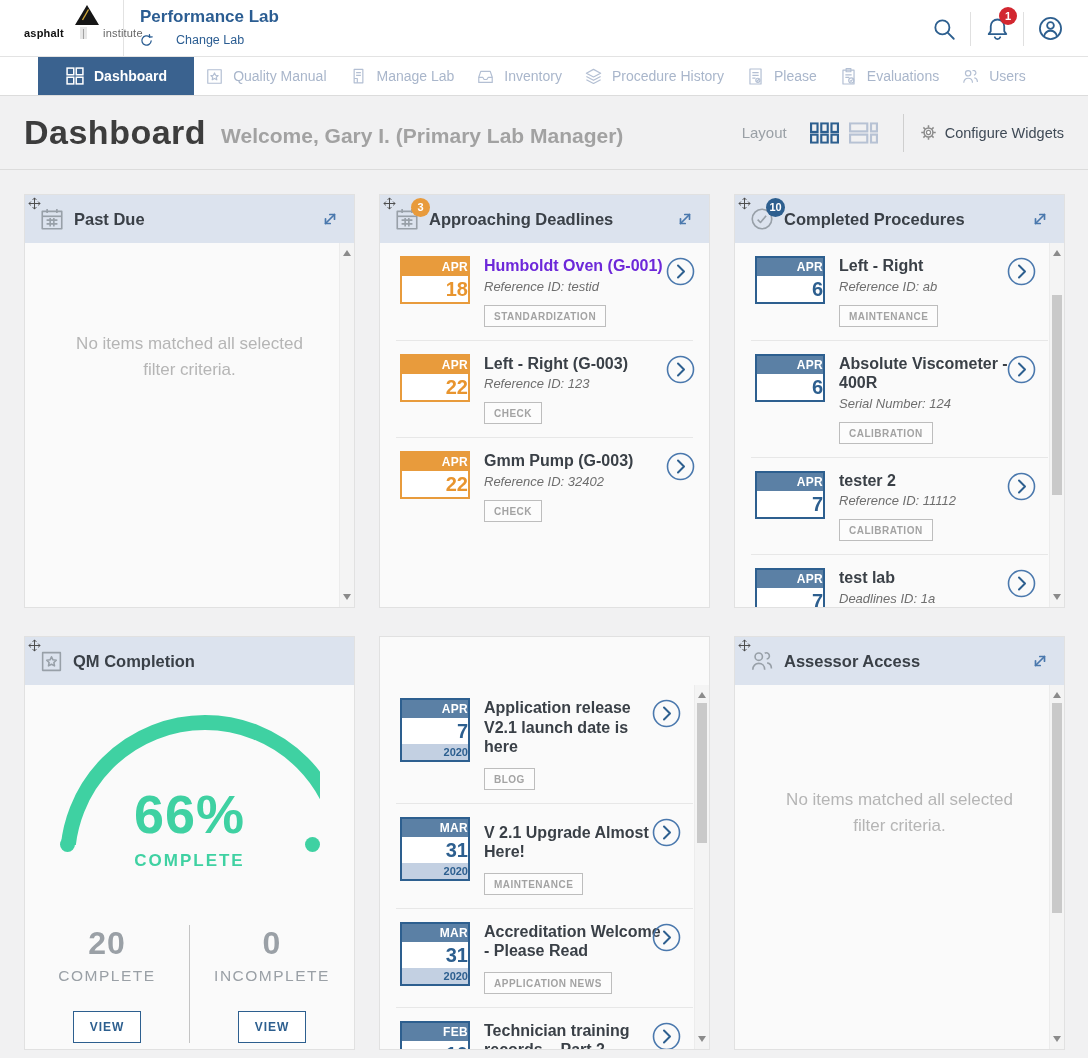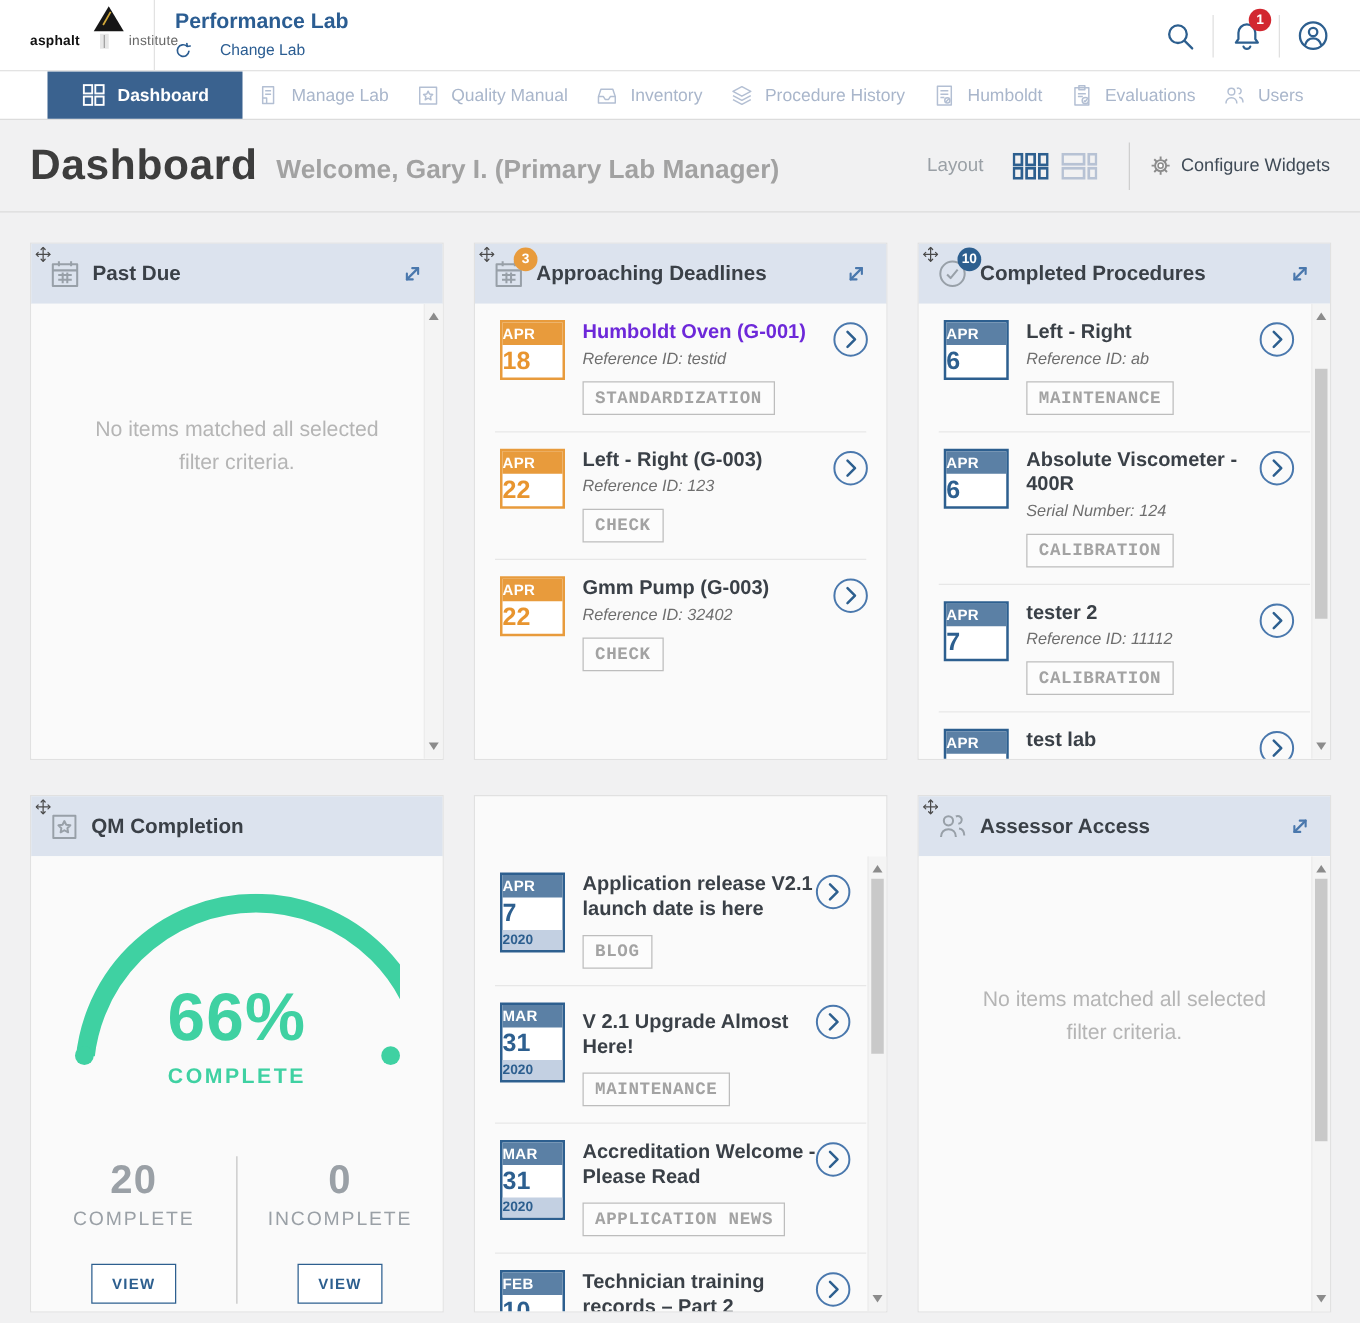"Manage Lab" button.navtab { order: before "Quality Manual" -> after "Quality Manual" }
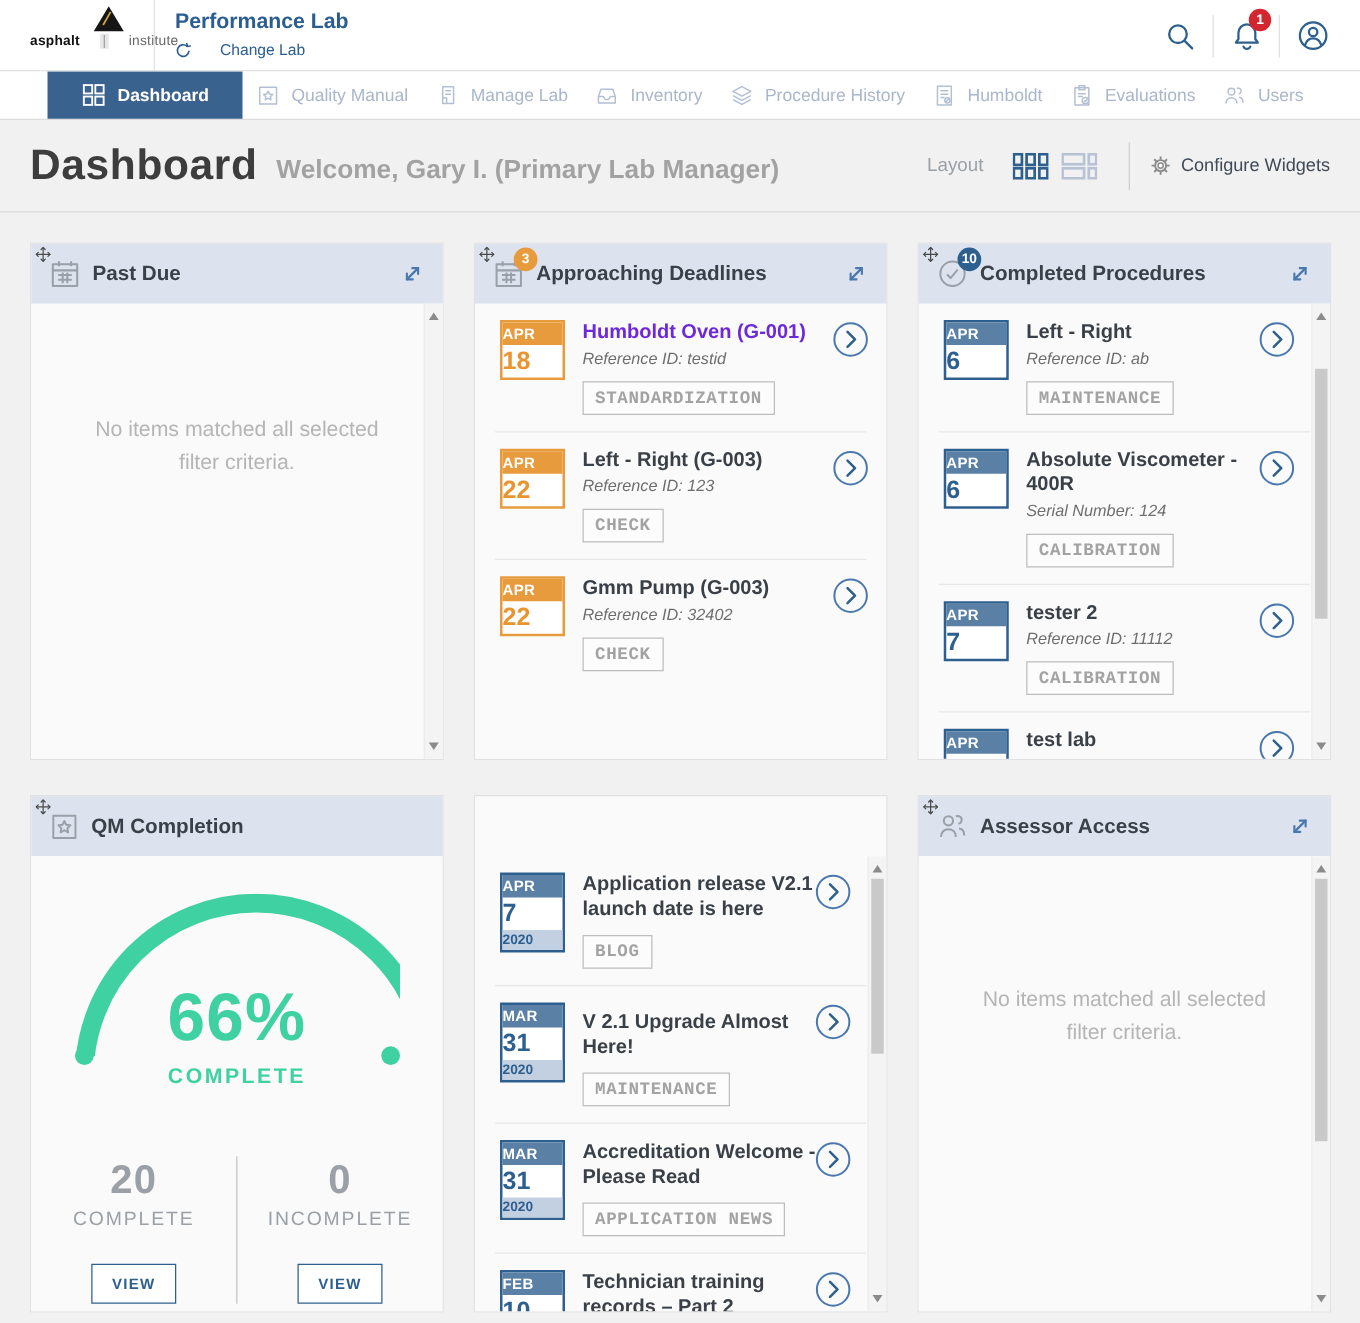"Humboldt" span { text: Humboldt -> Please }
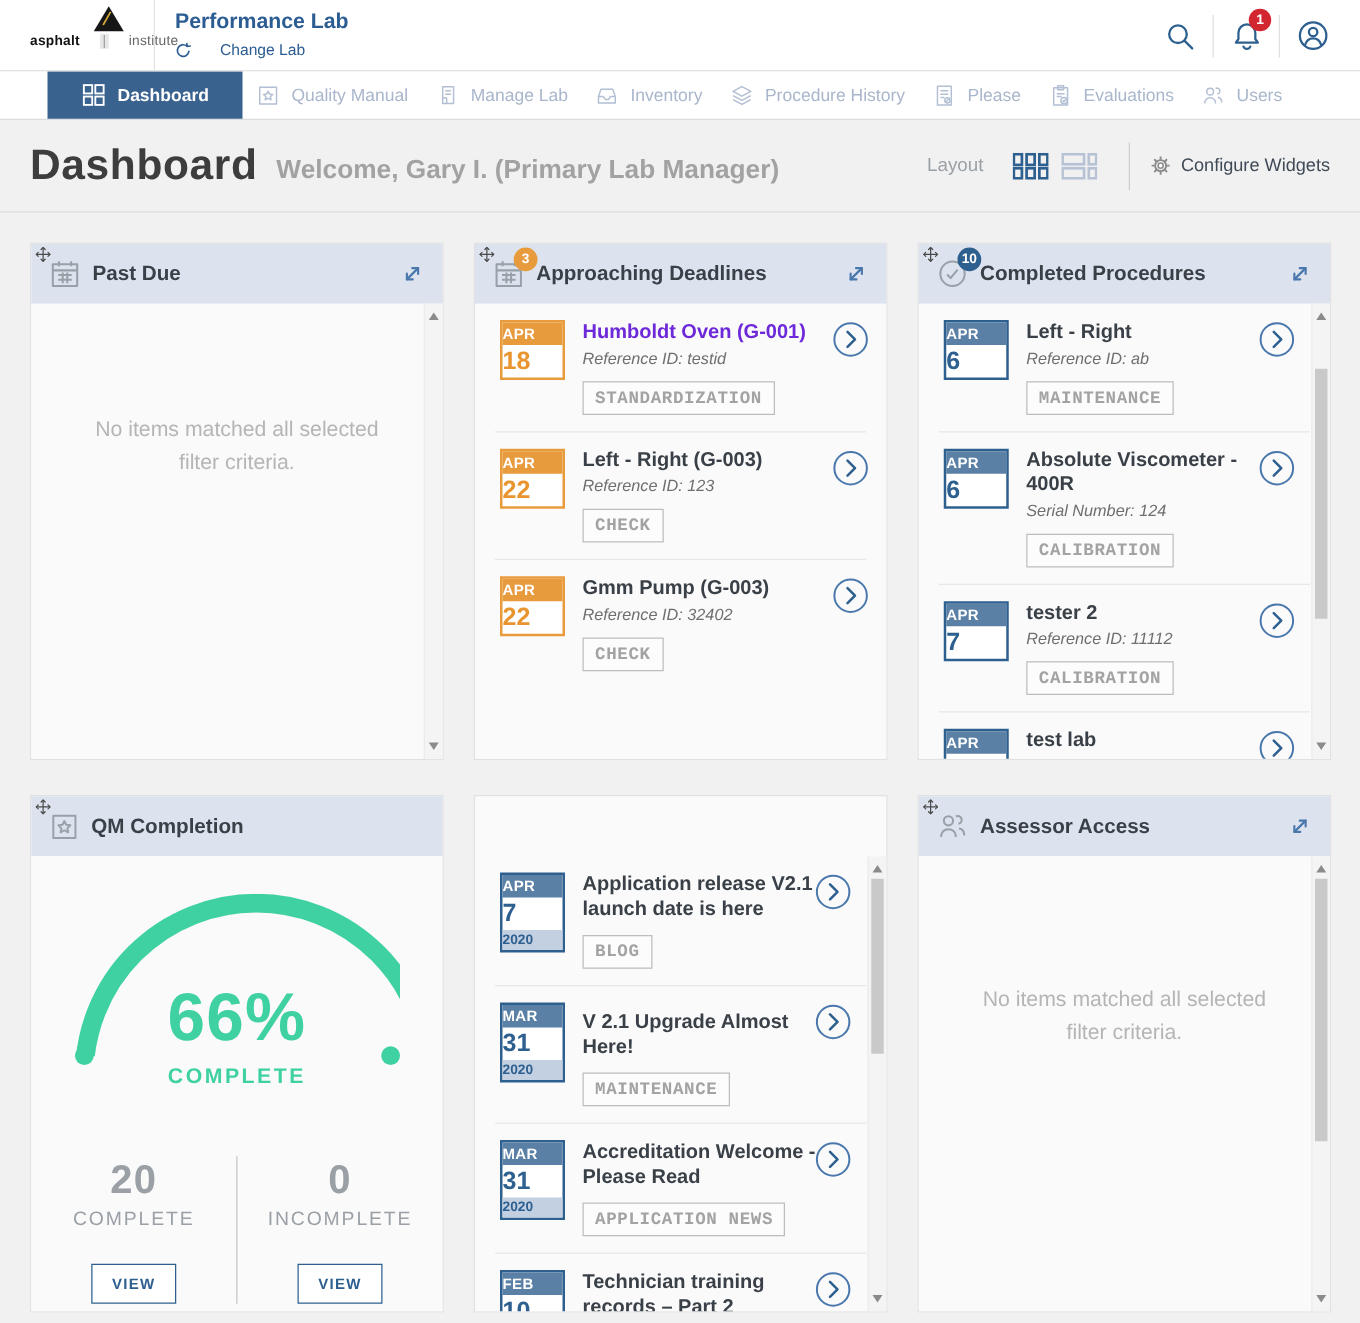"APR" .dbadge { text-align: left -> right; width: 52px -> 70px }
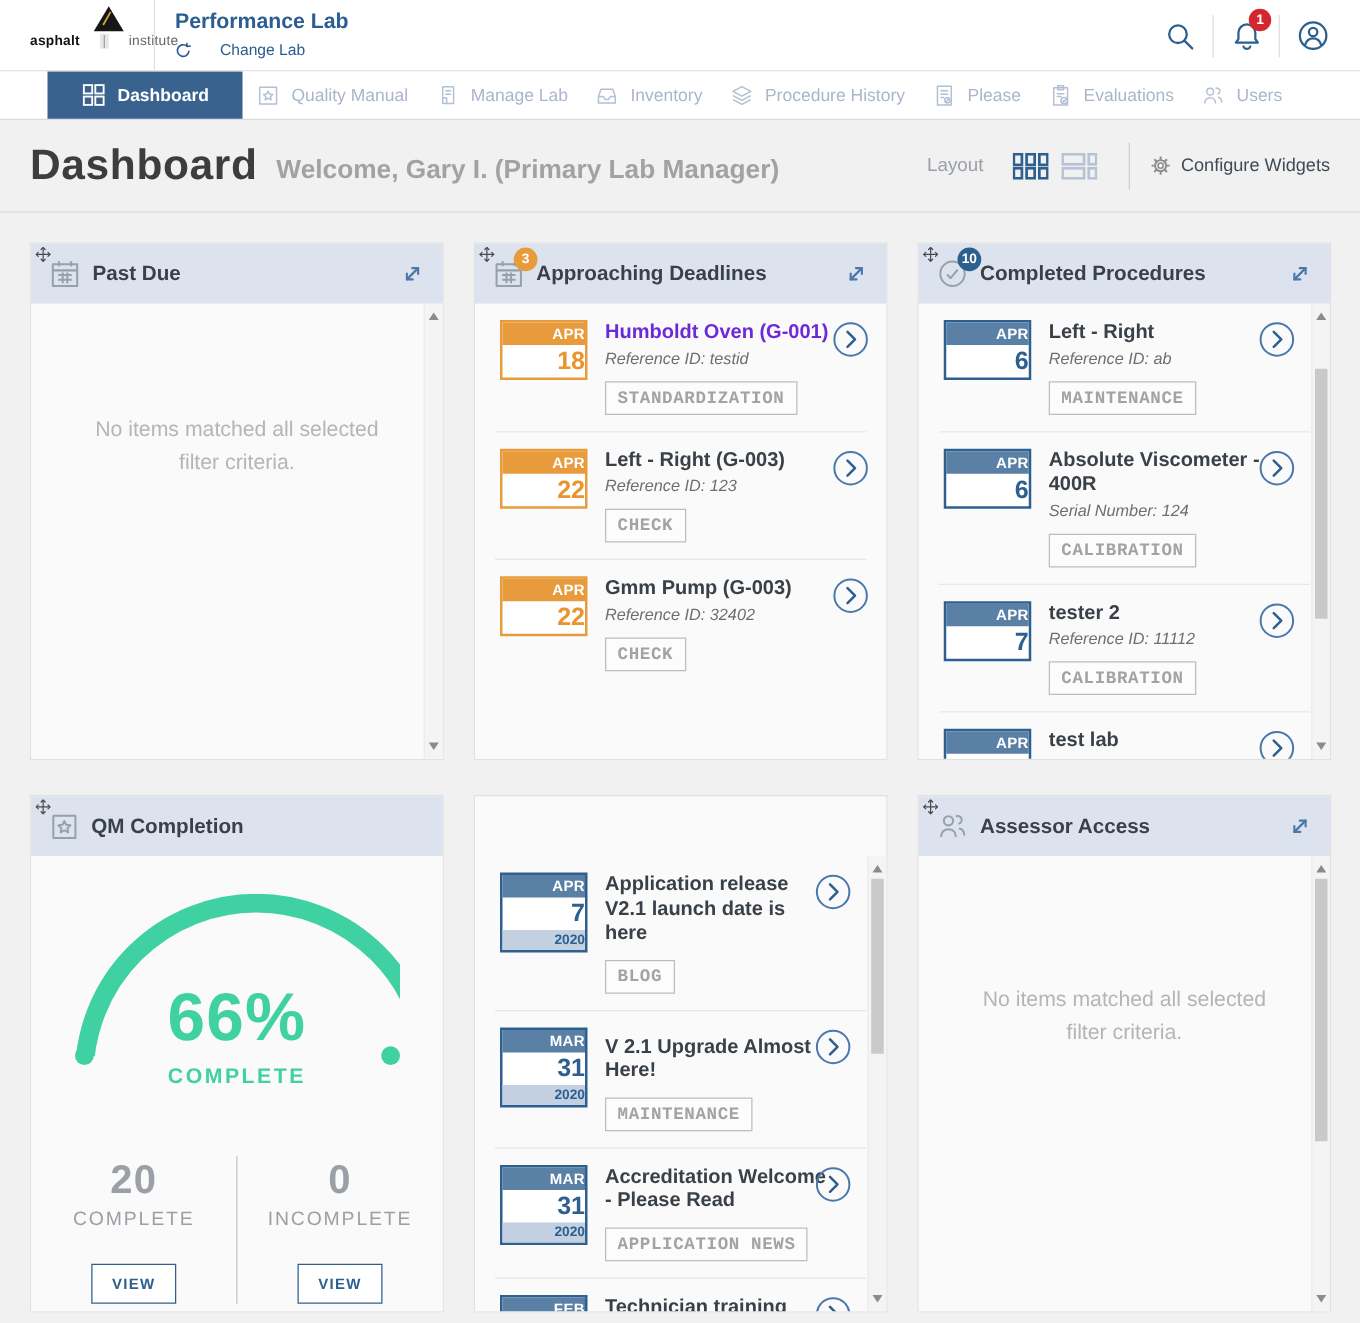"STANDARDIZATION" .tag { font-family: Liberation Mono, monospace -> none; font-size: 14px -> 10px }
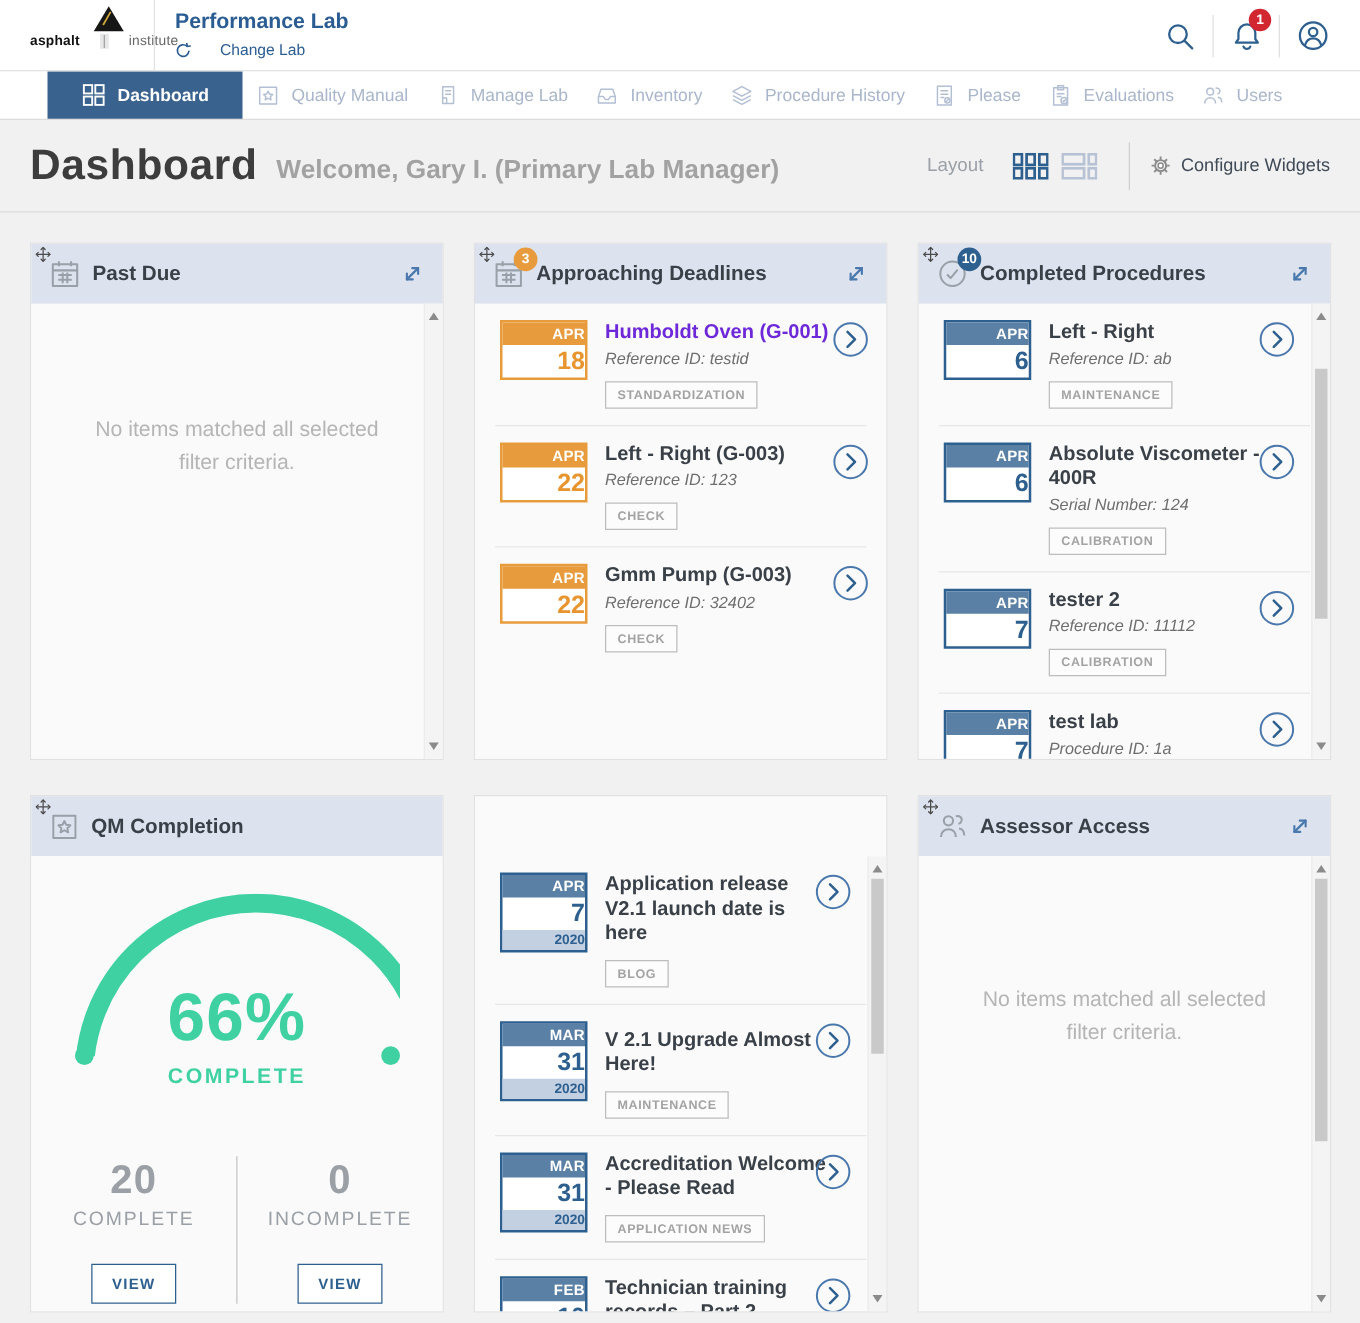"Procedure ID: 1a" div.isub { text: Procedure -> Deadlines }
